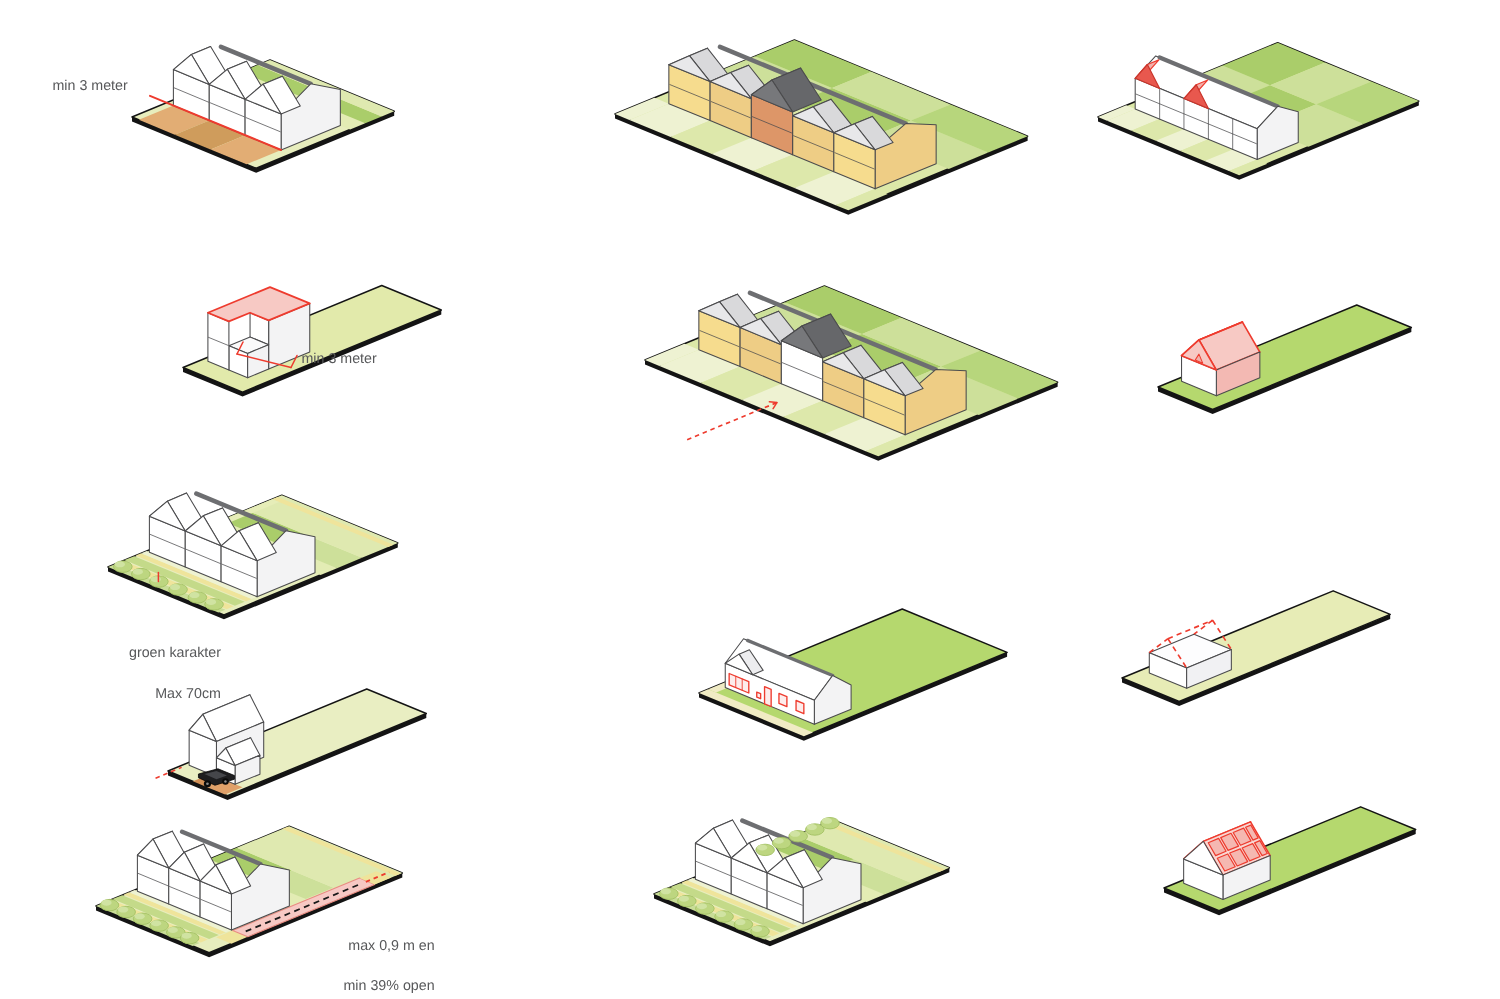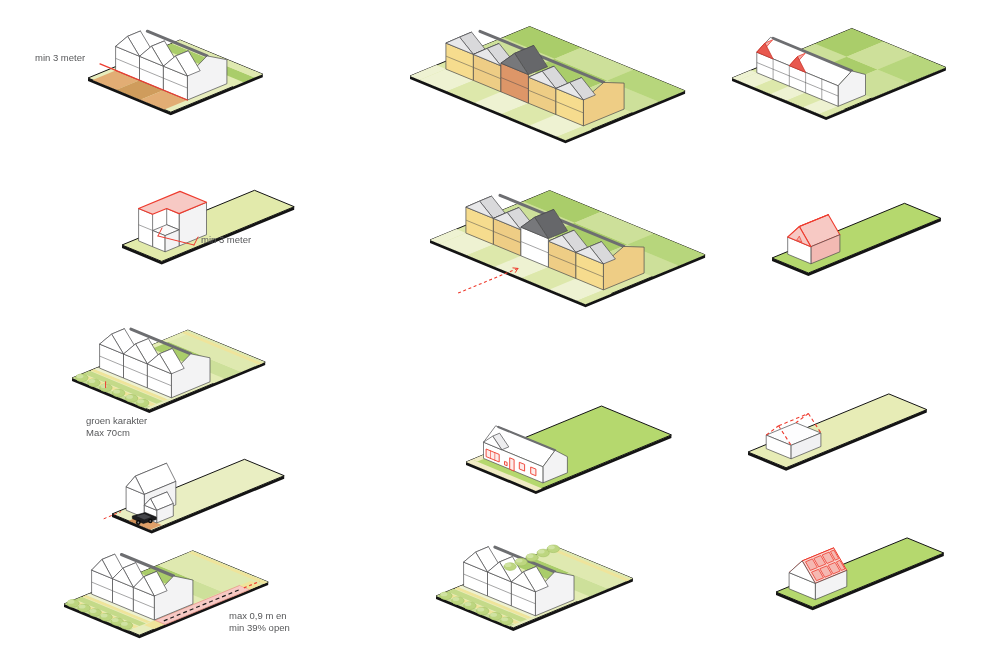"min 3 meter" .lbl { text-align: none -> right }
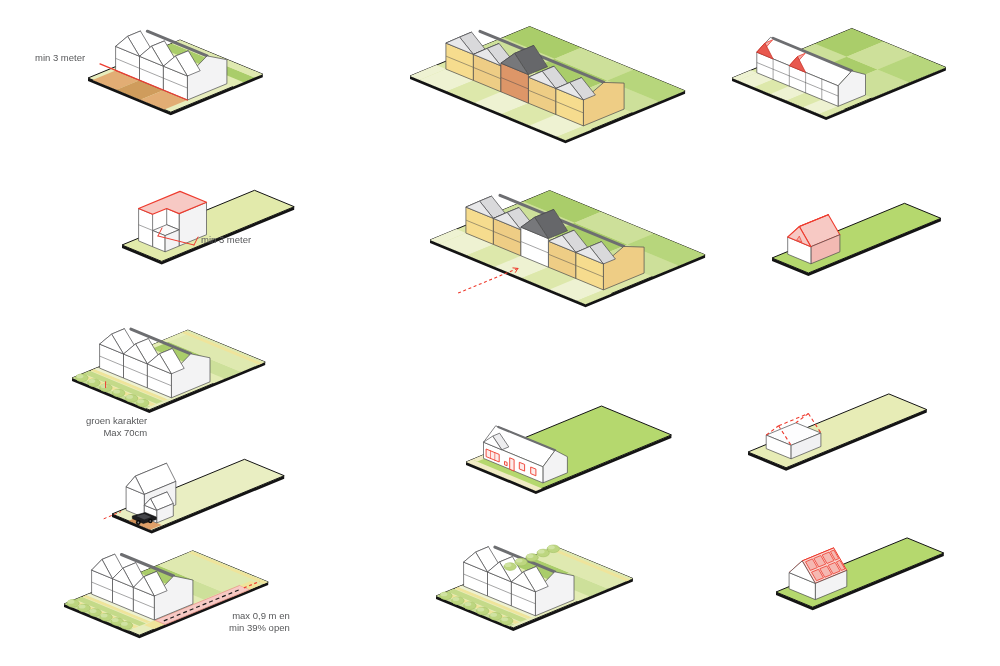"groen karakter" .lbl span { margin-top: none -> 15px }
